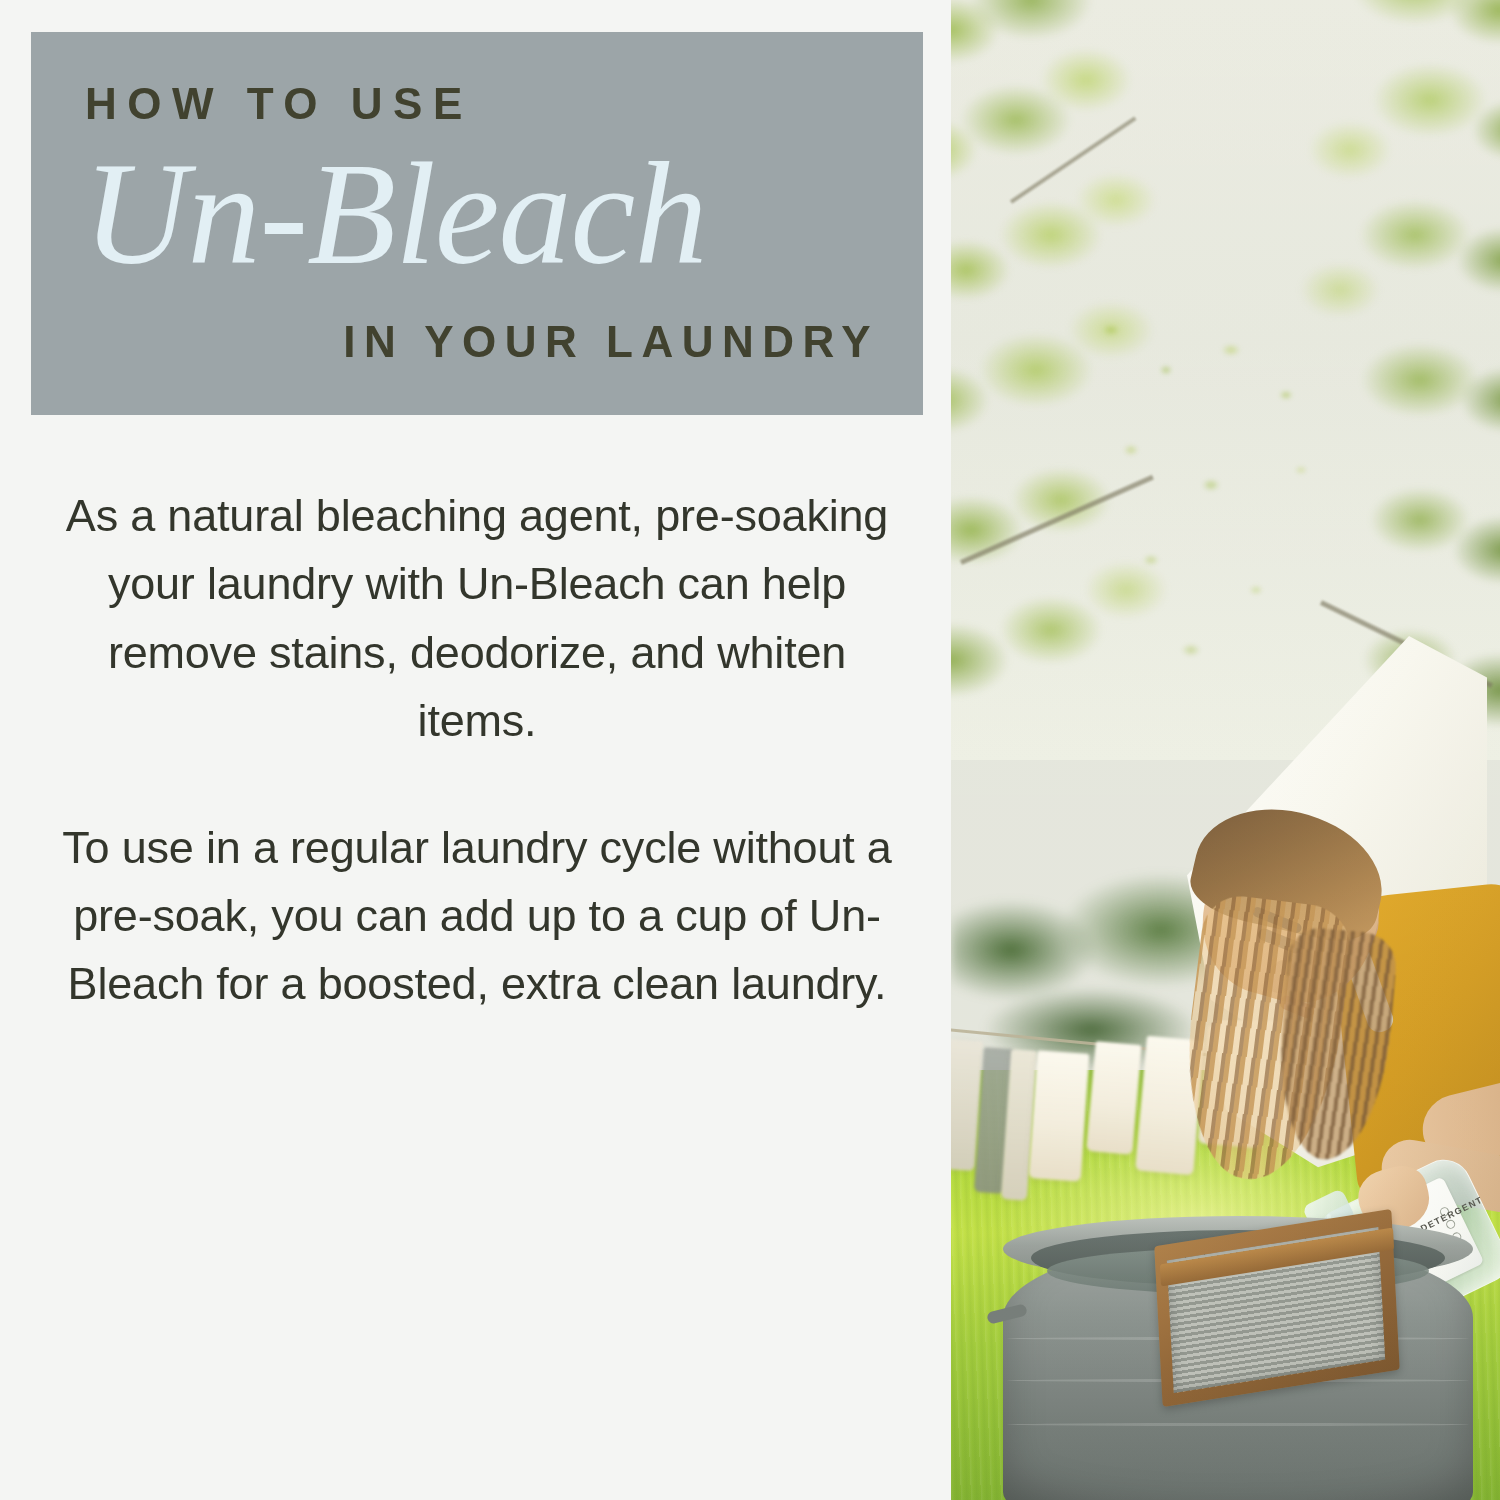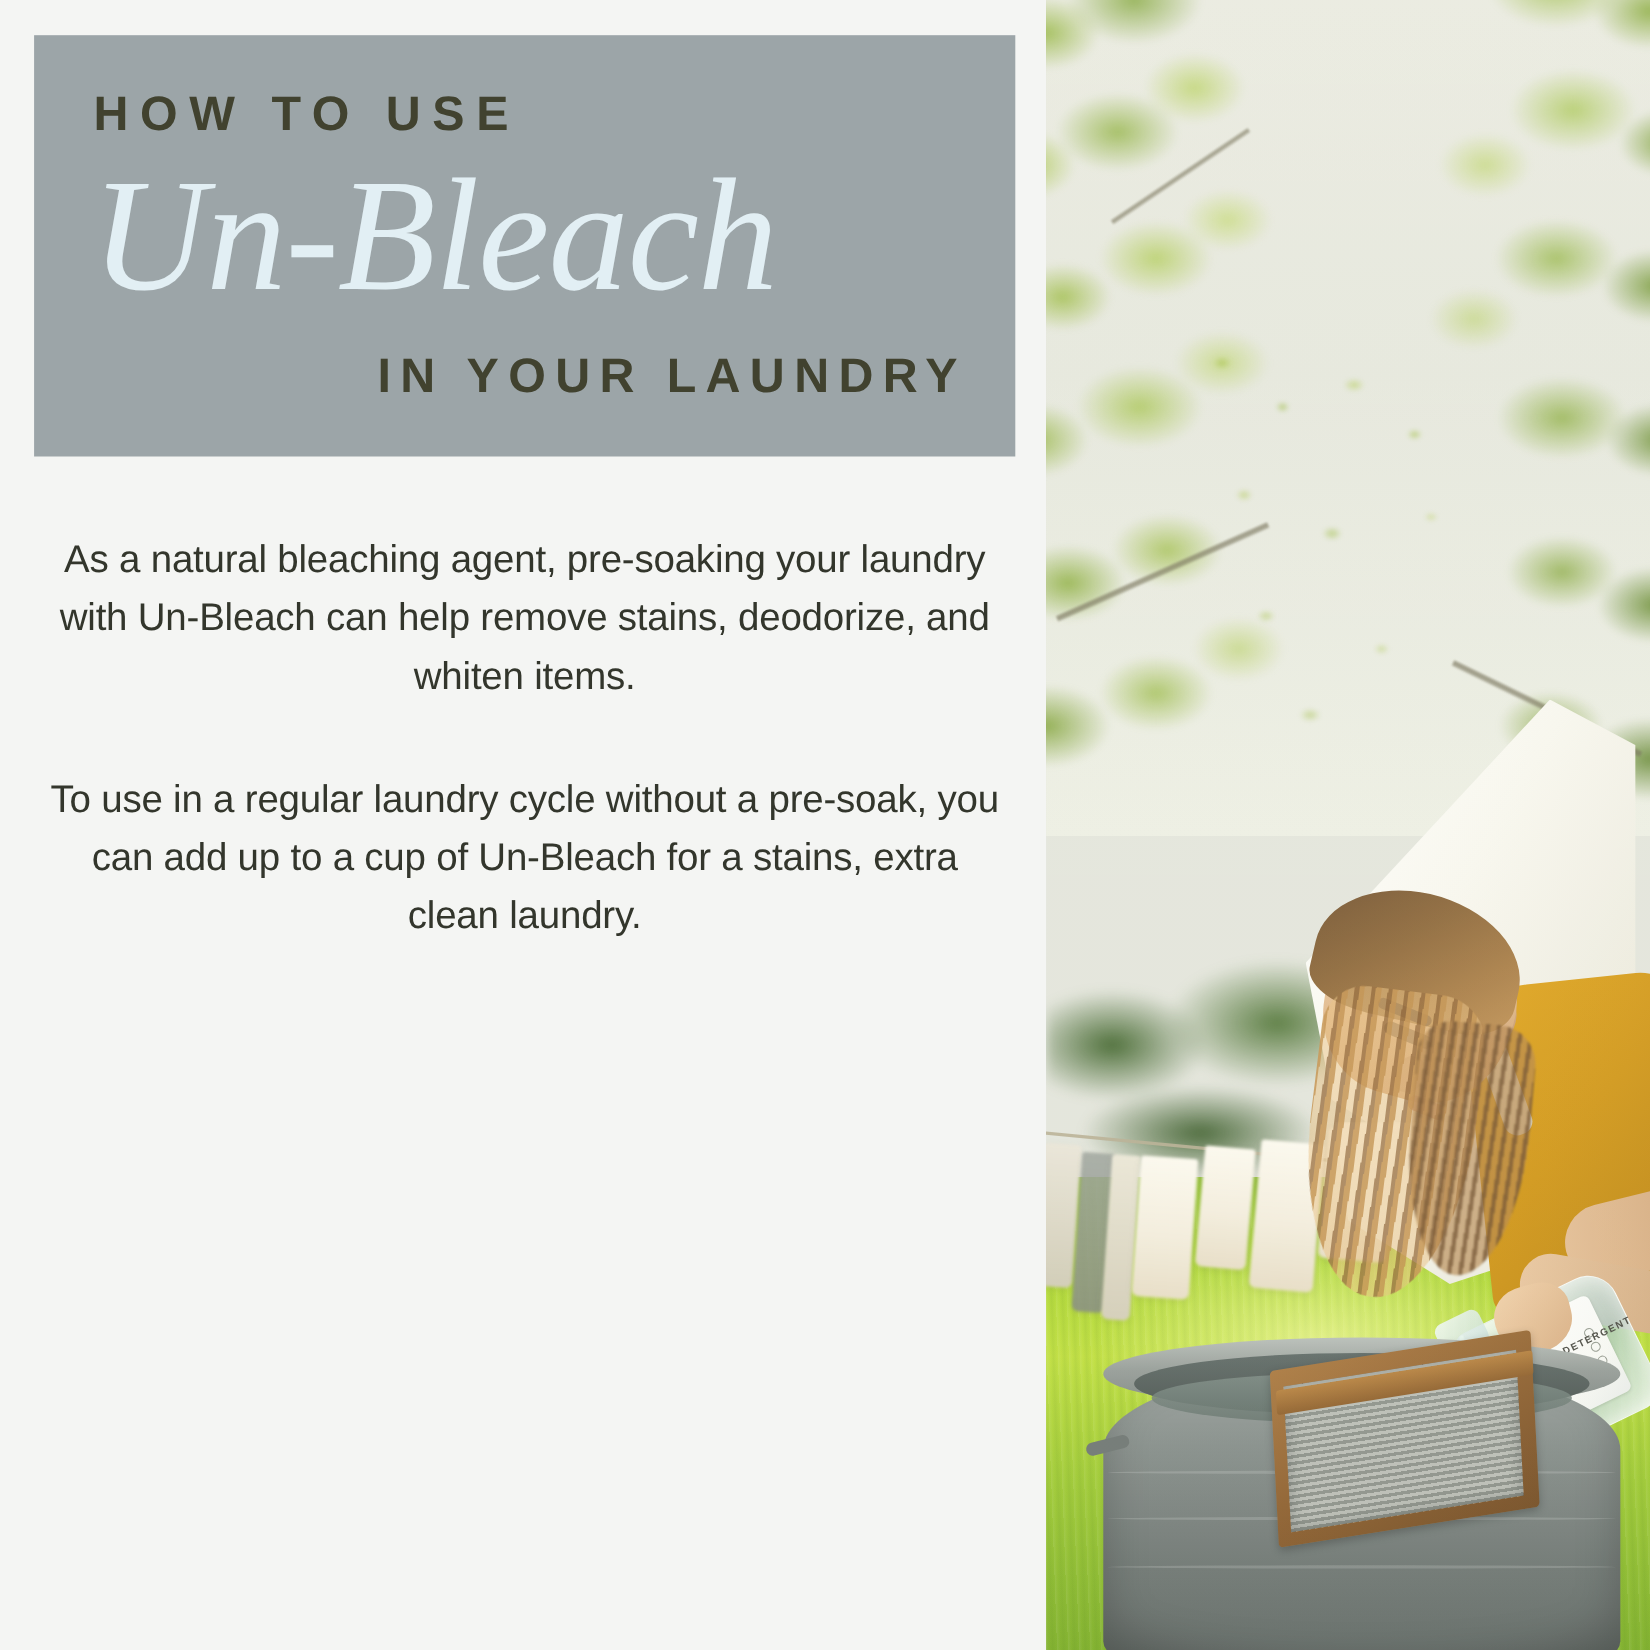"As a natural bleaching agent," .para { font-size: 35px -> 45px }
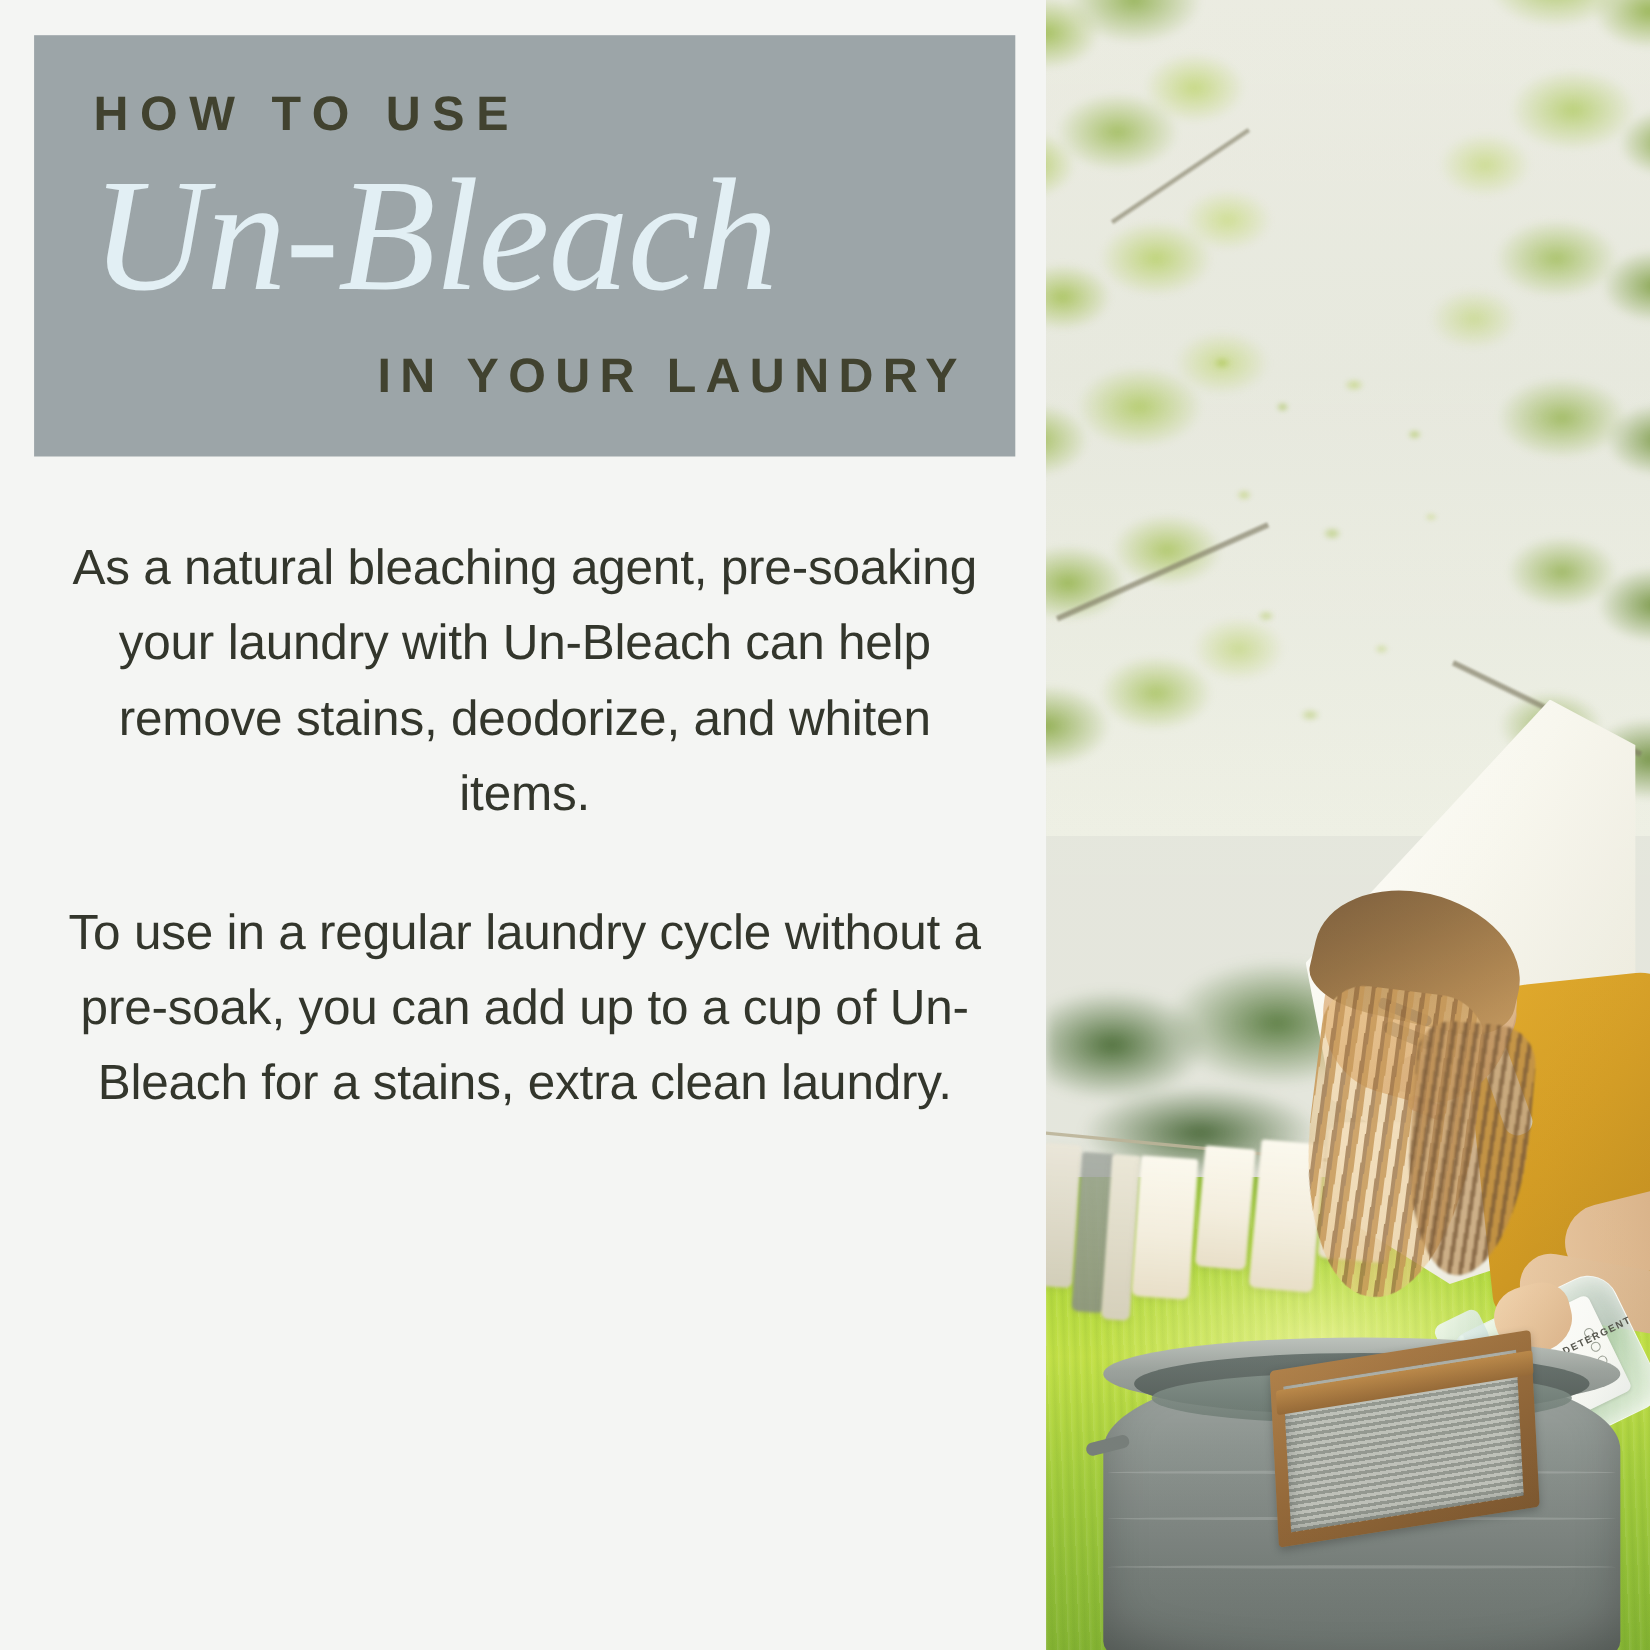"To use in a regular" p.para { text: stains -> boosted }
